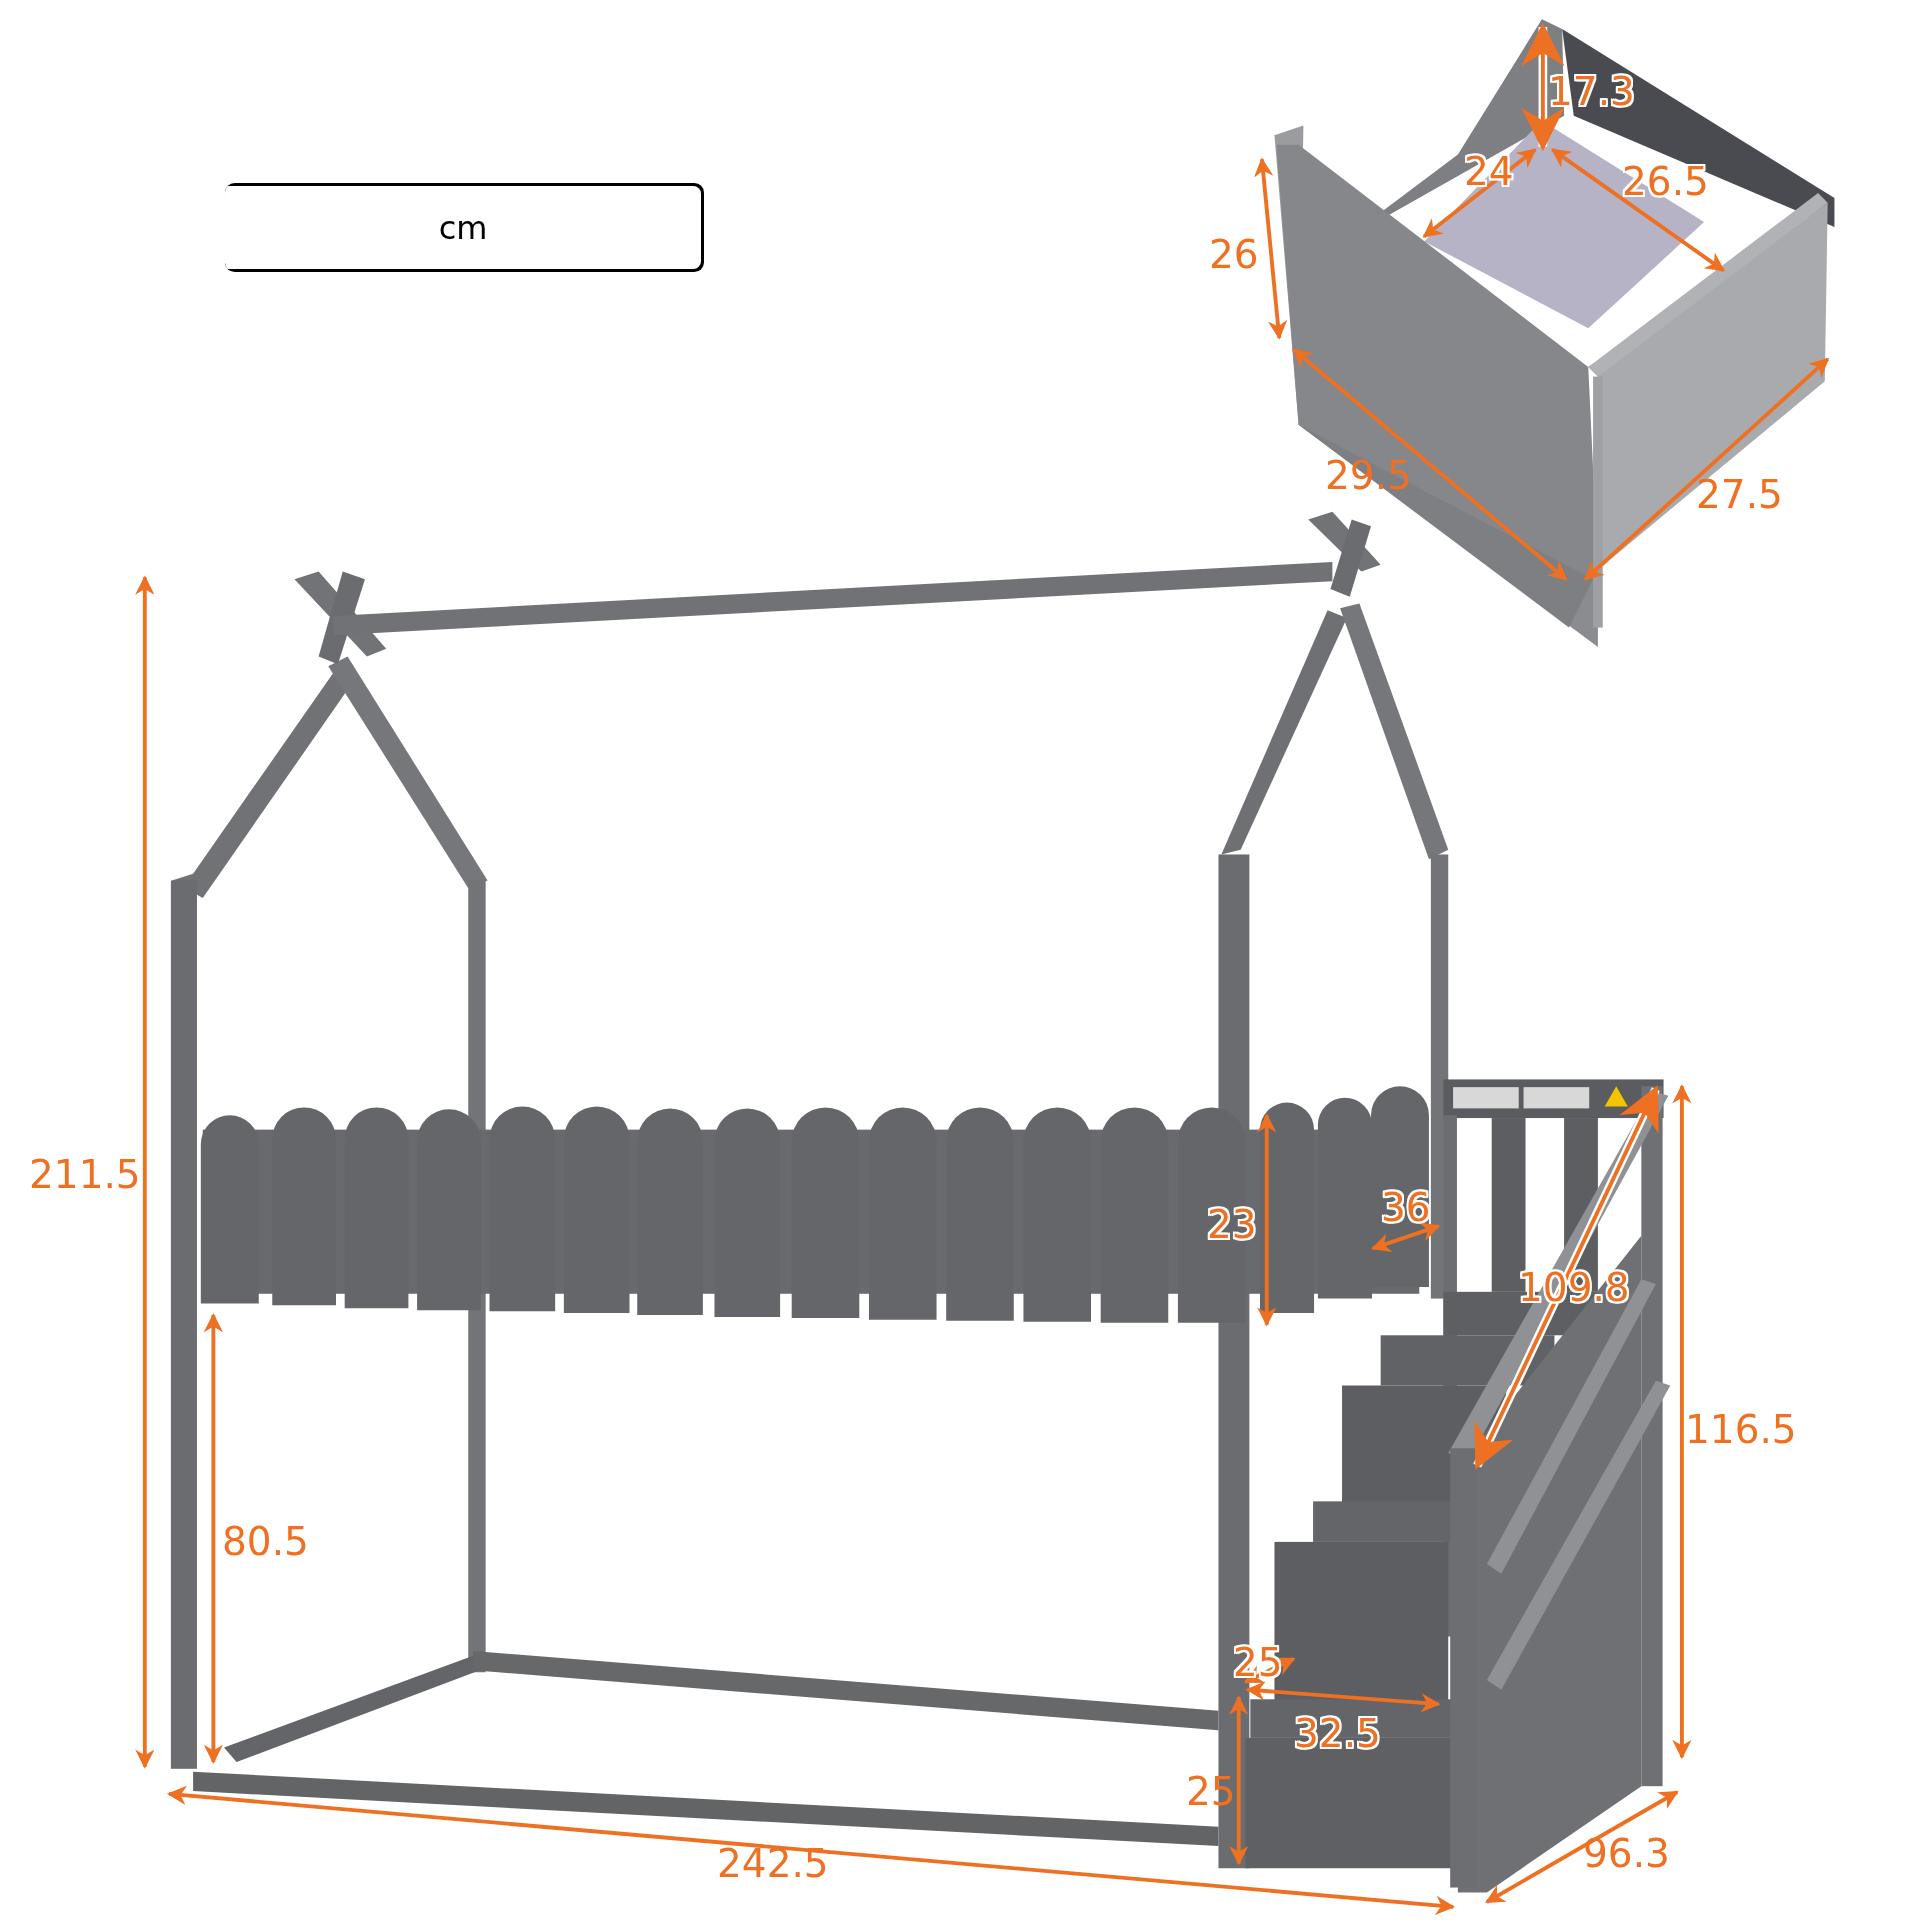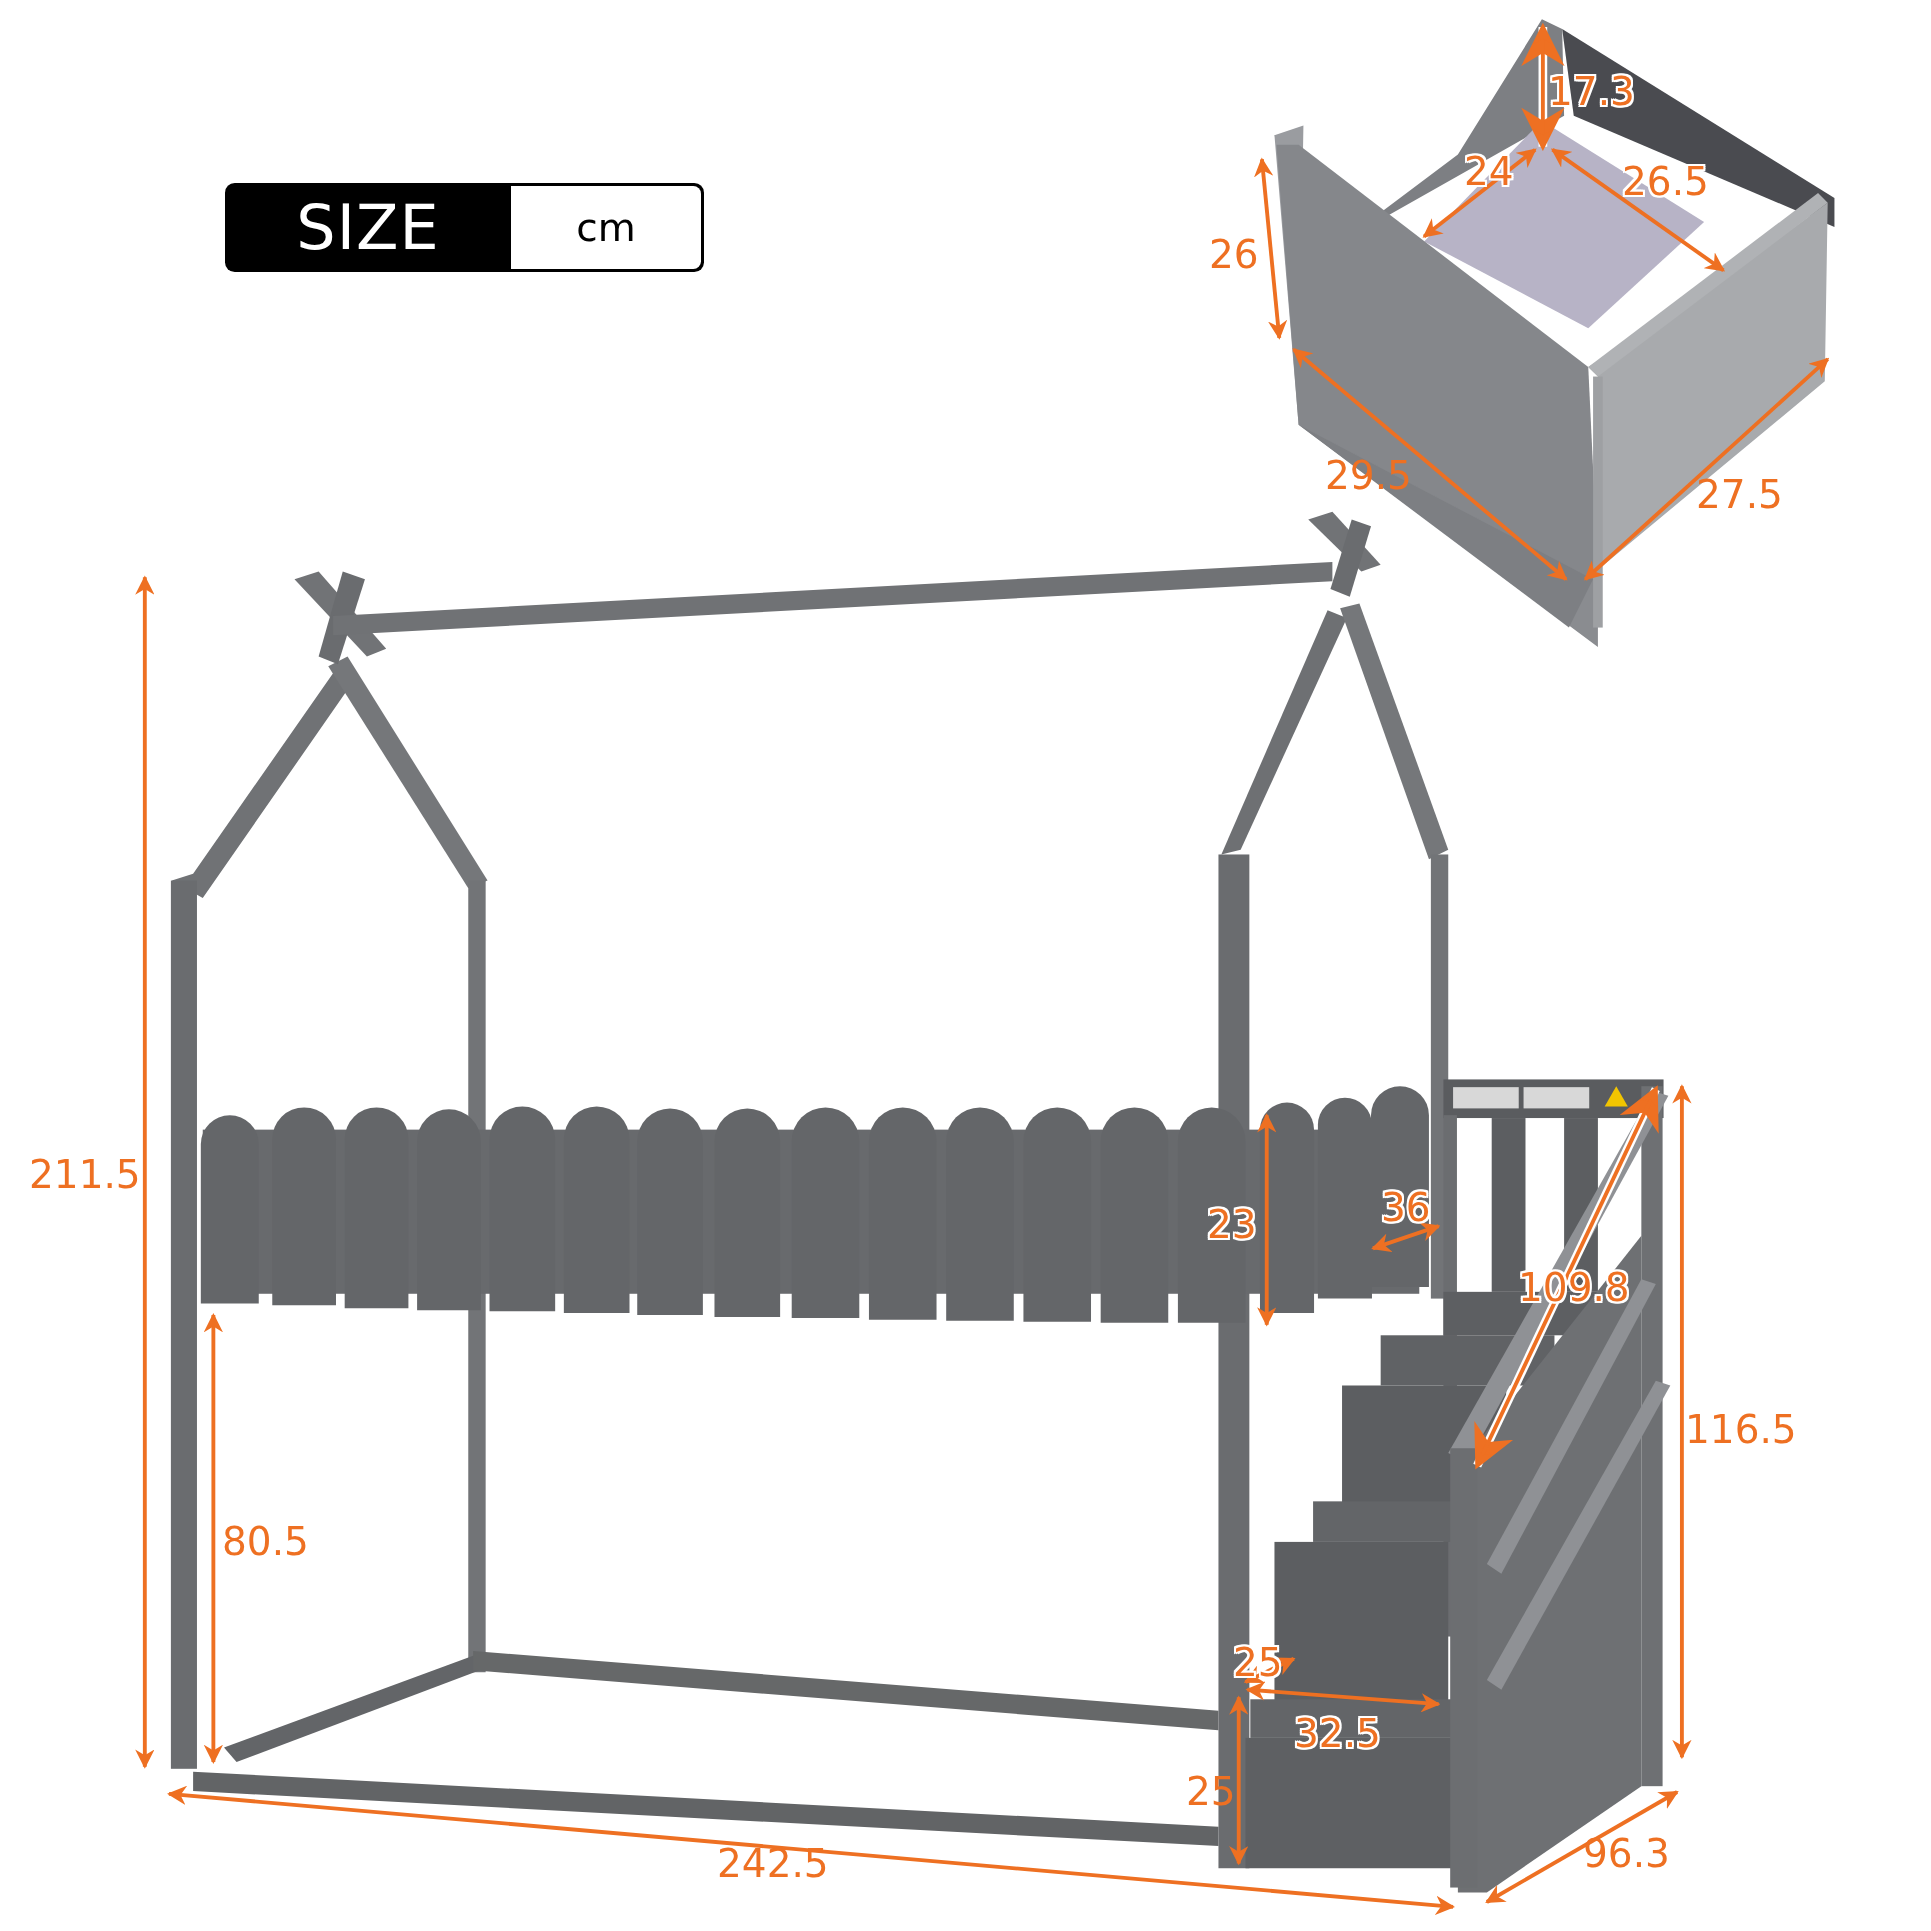"SIZE" div.lbl { html: <div>SIZE</div> -> none }
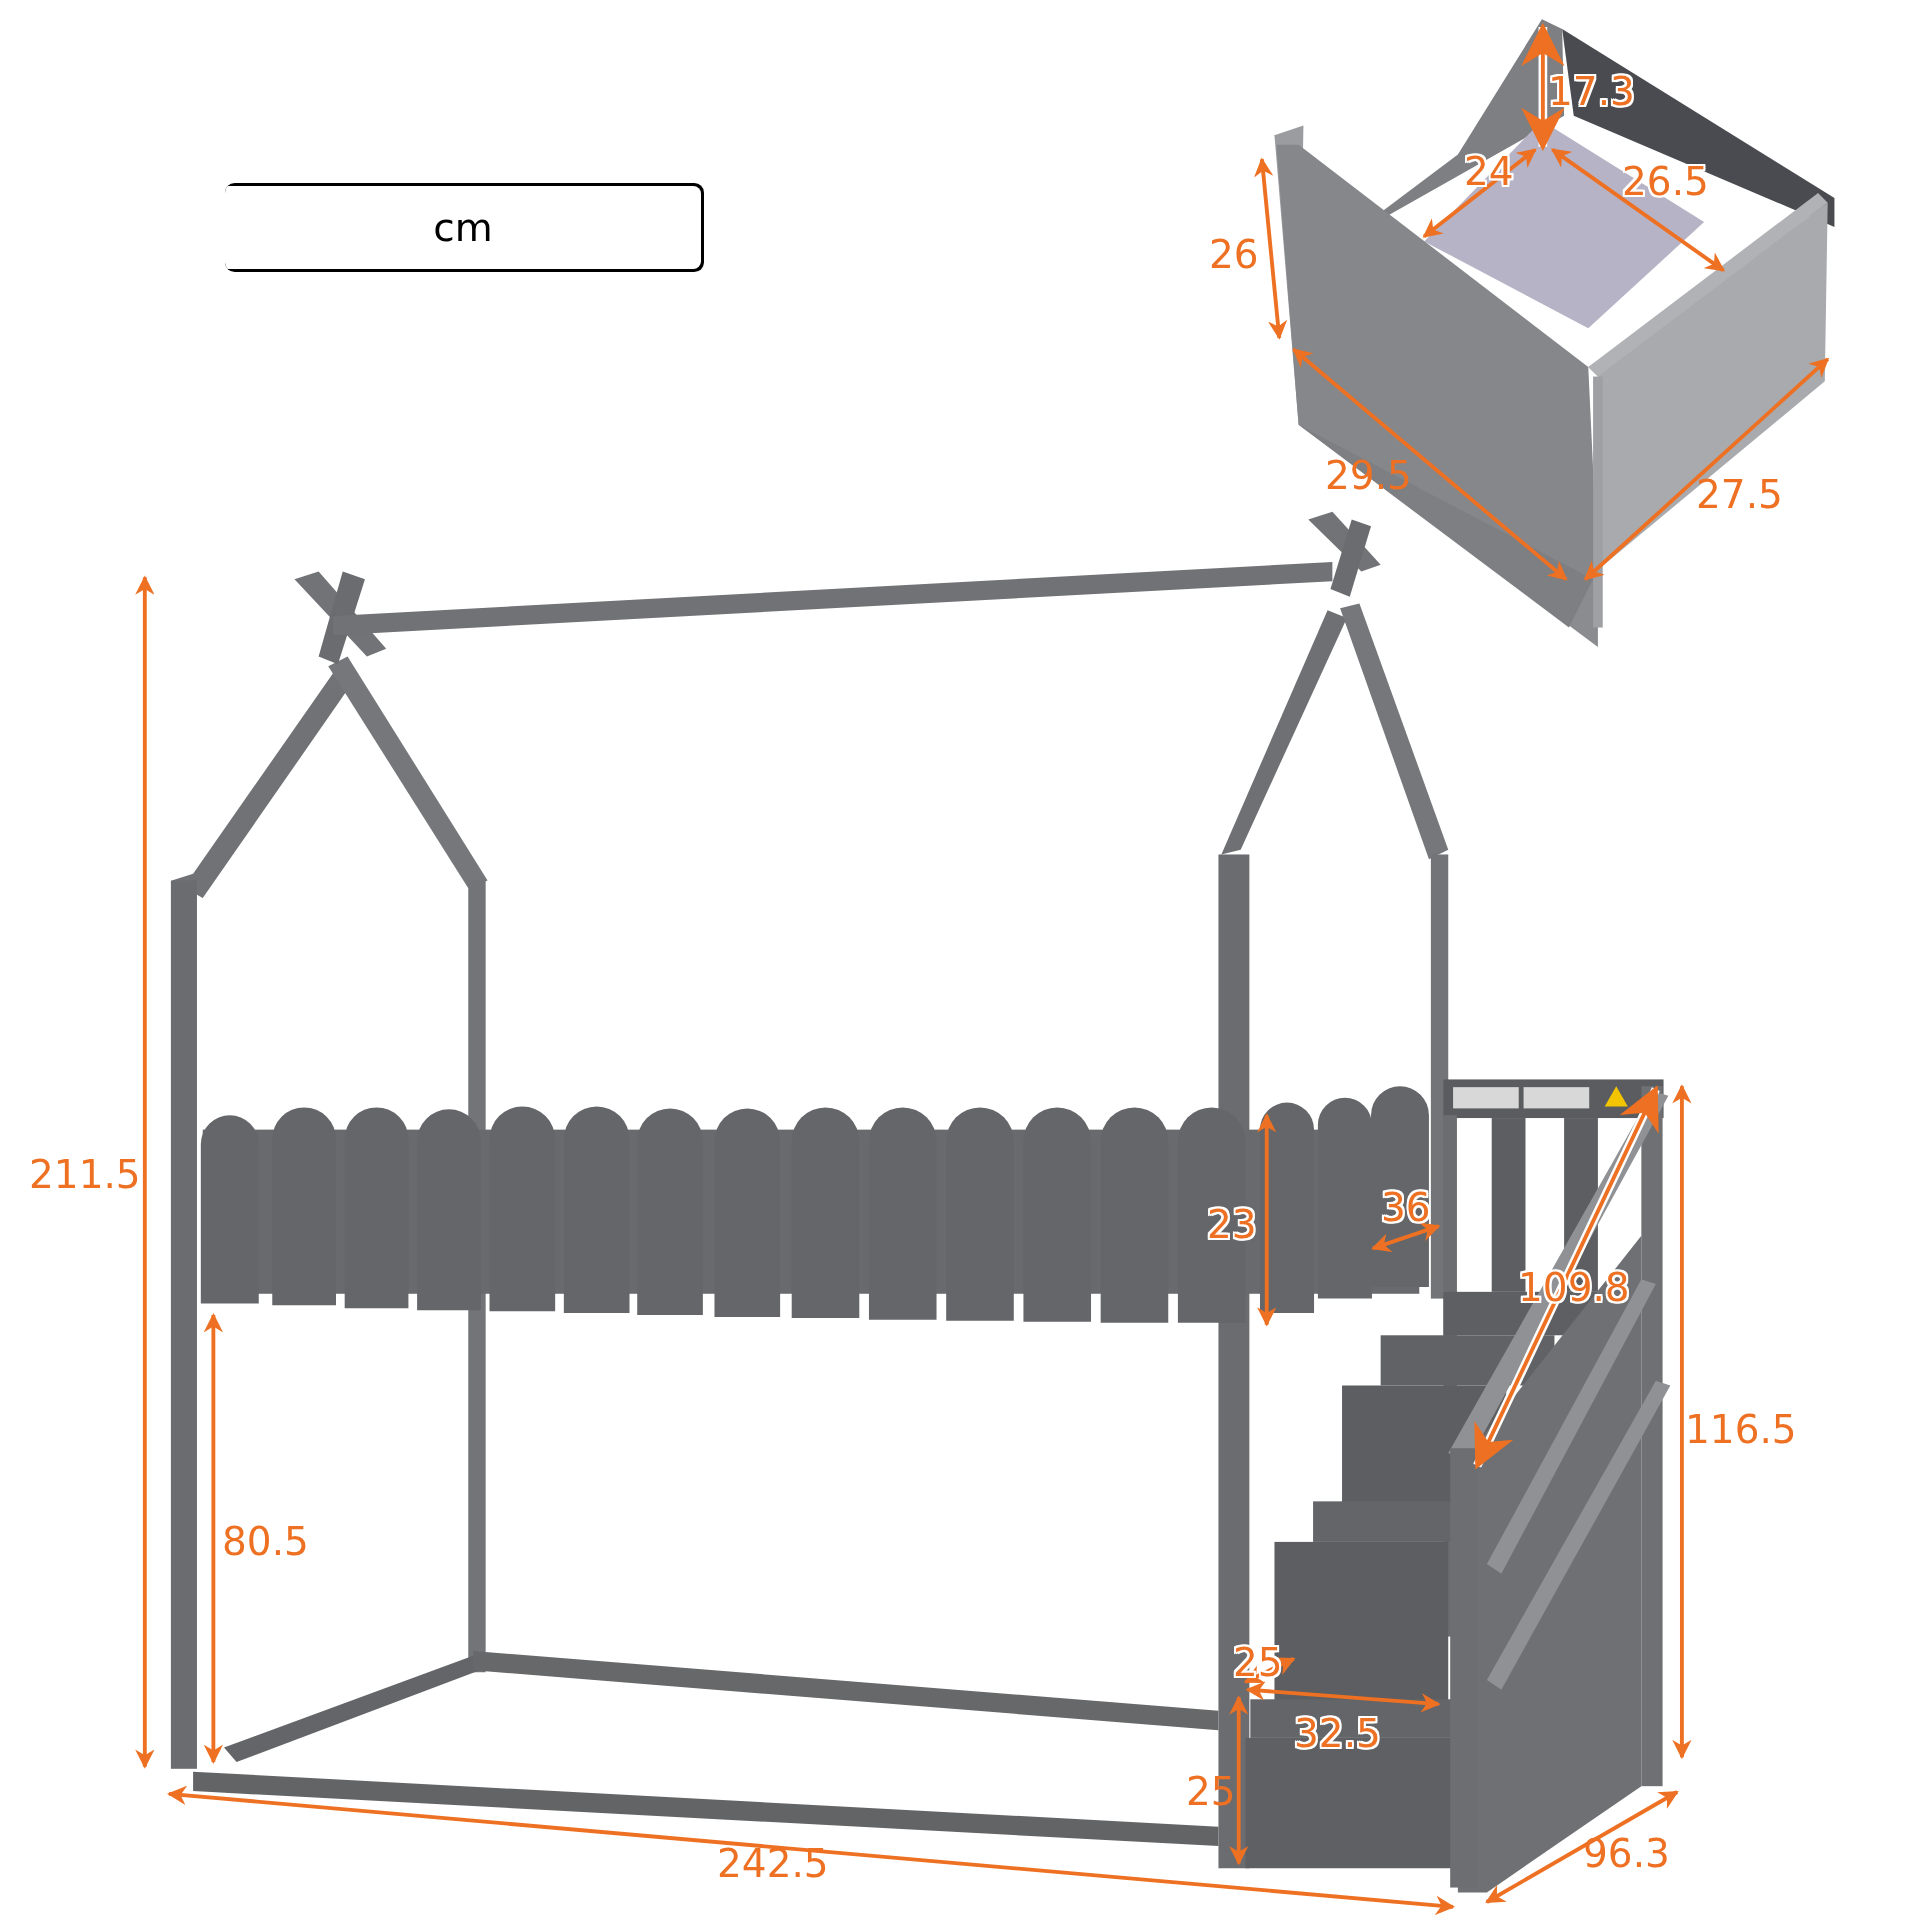"cm" .size-badge .unit { font-size: 39px -> 32px }
